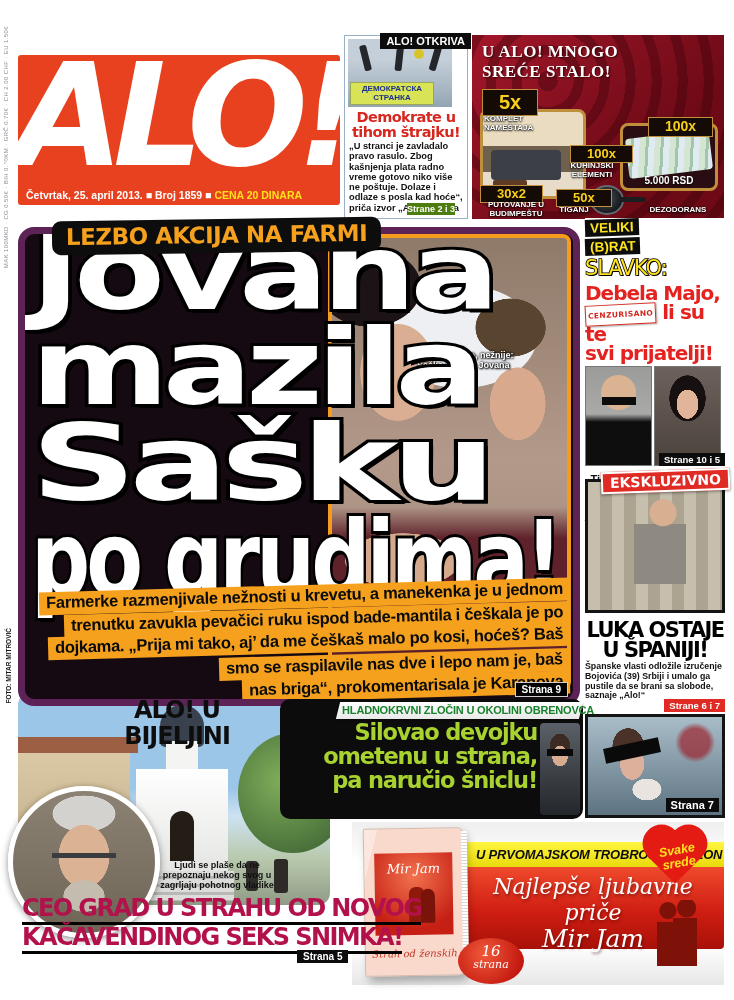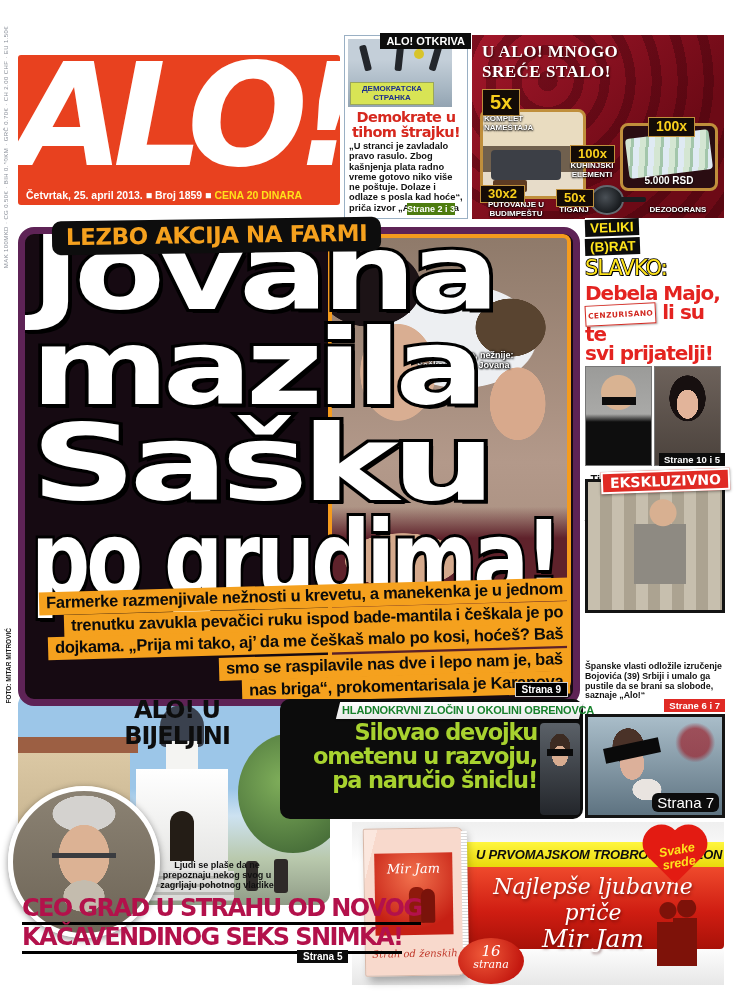"5x" .chip { padding: 0 7px -> 0 16px }
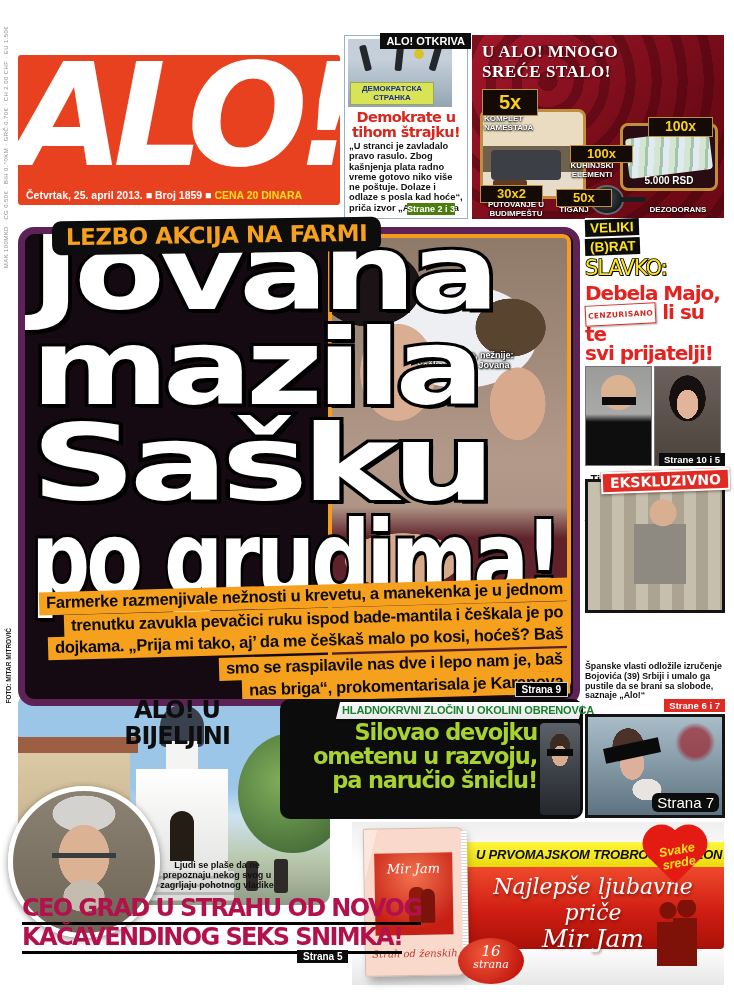"LUKA OSTAJE" div.eksk-headline { html: none -> <div> <span>LUKA OSTAJE</span><br> <span>U ŠPANIJI!</span> </div> }
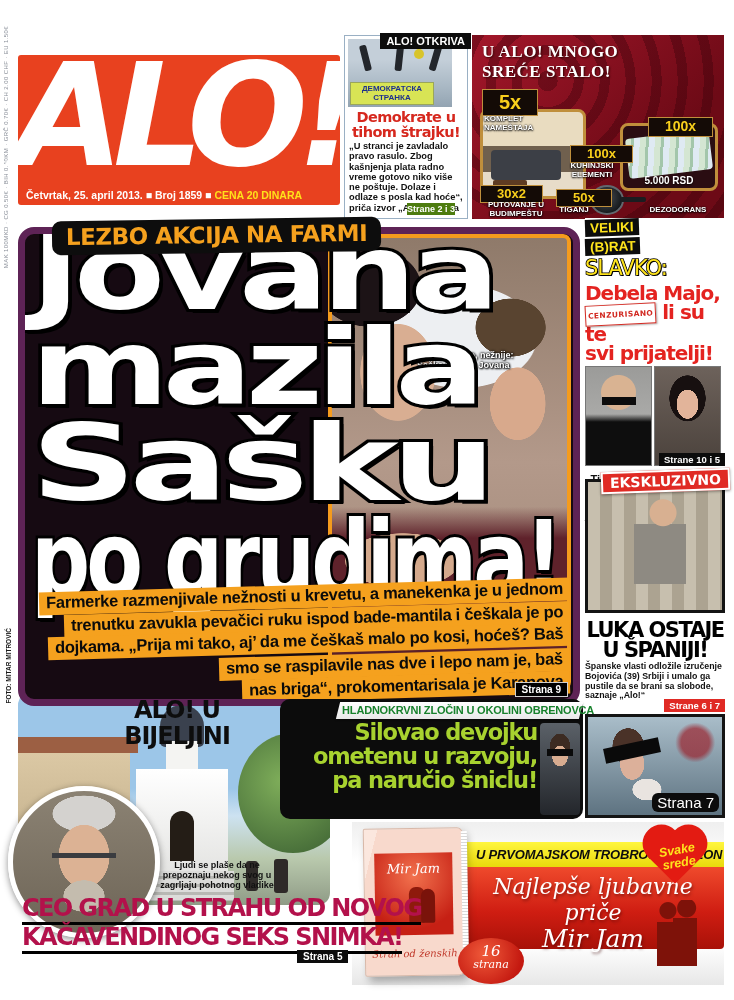"ometenu u razvoju," span { text: razvoju -> strana }
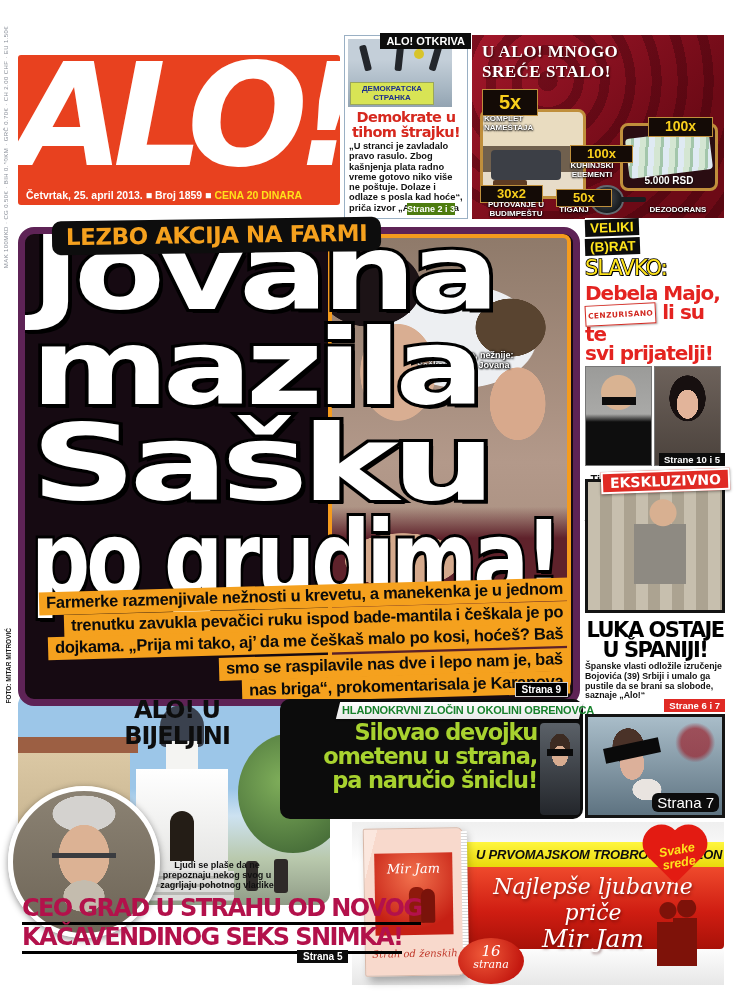"Strana 7" .shower-page { border-radius: 6px -> none; font-size: 15px -> 11px; font-weight: normal -> bold }
